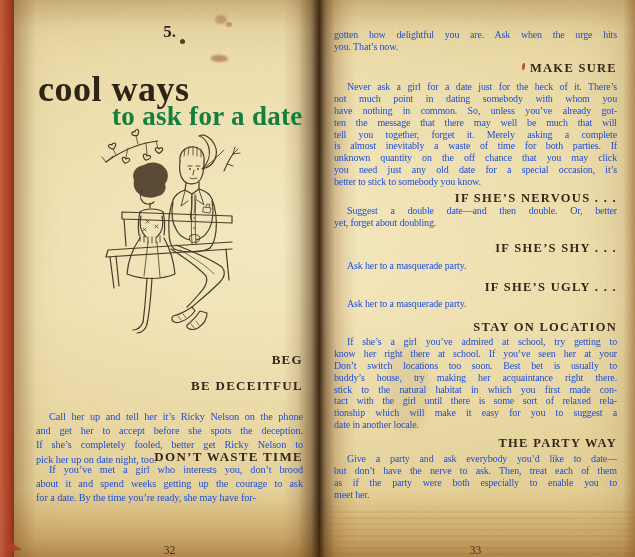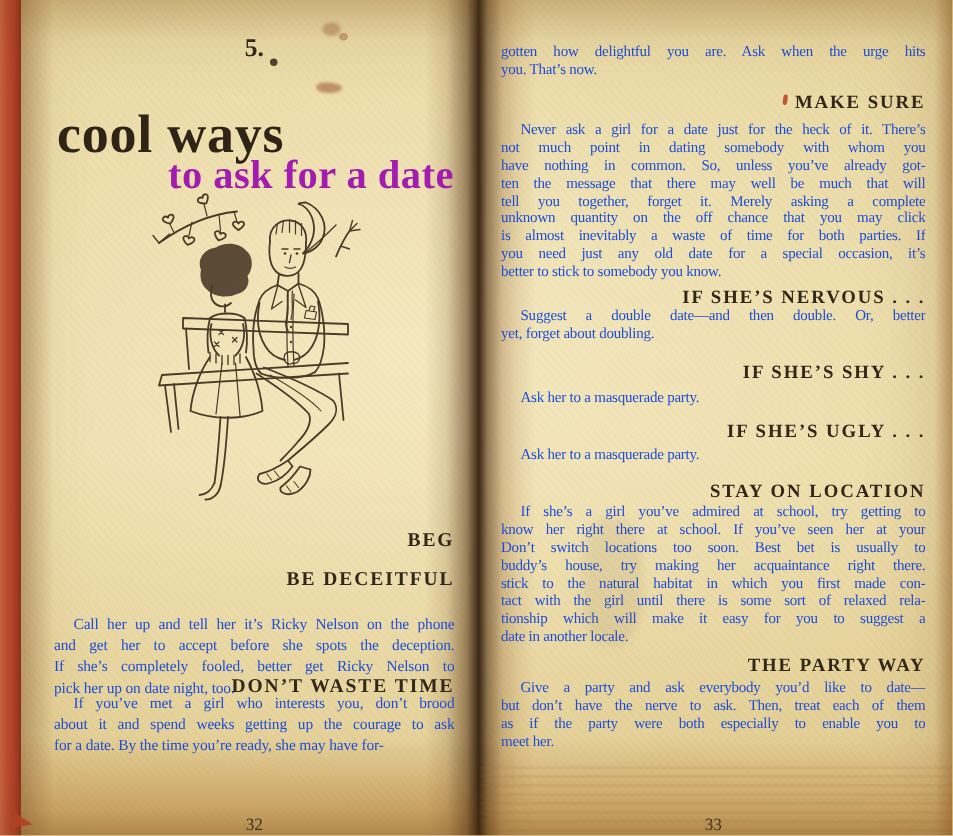"to ask for a date" .title2 { color: #a21caf -> #15803d }
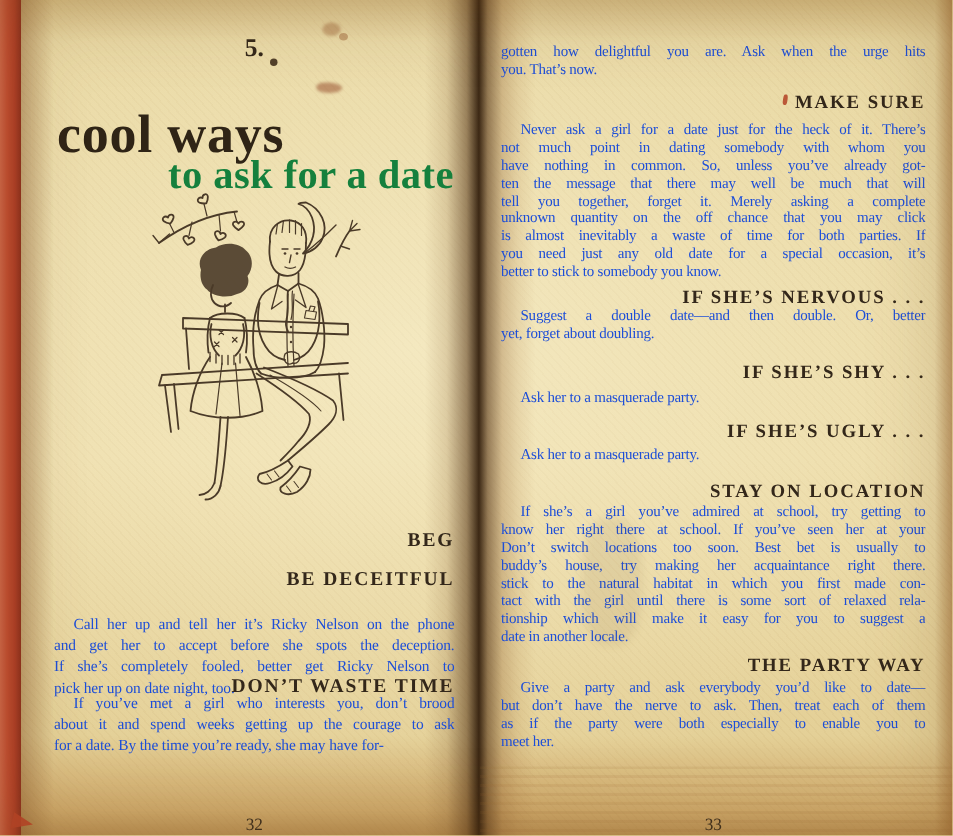"unknown quantity on the off" div.jline { order: before "is almost inevitably a waste" -> after "is almost inevitably a waste" }
